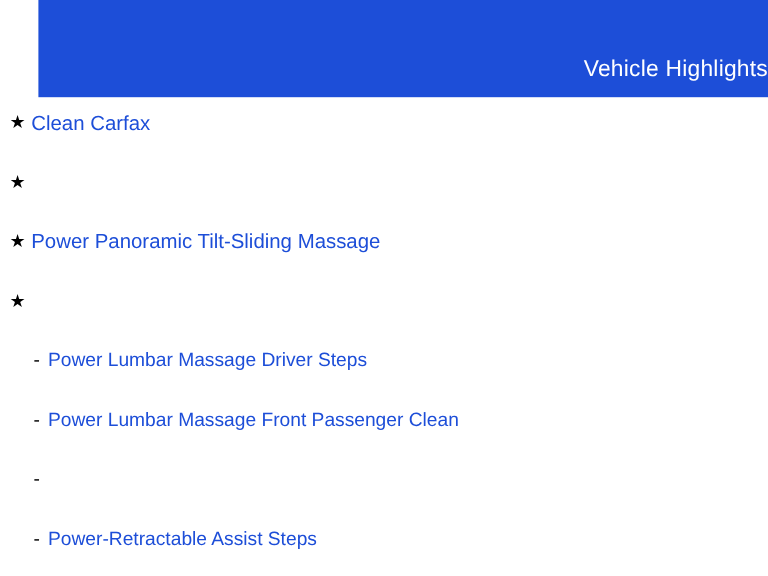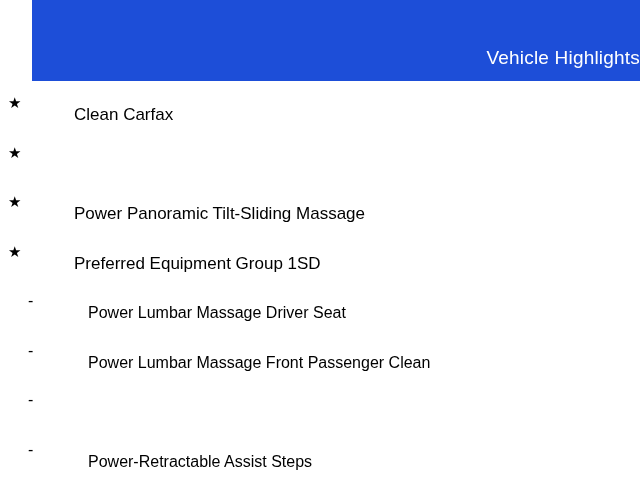"Clean Carfax" .hl-label { color: #000000 -> #1d4ed8; margin-left: 48px -> none; padding-top: 22px -> 10px }
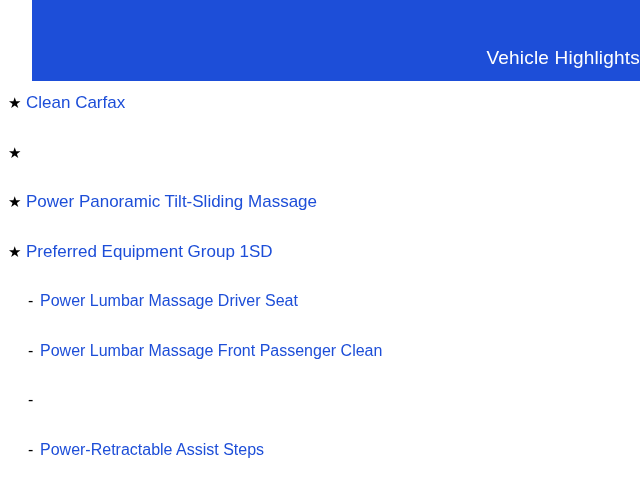"Preferred Equipment Group 1SD" span.hl-label { html: <span>Preferred Equipment Group 1SD</span> -> none }
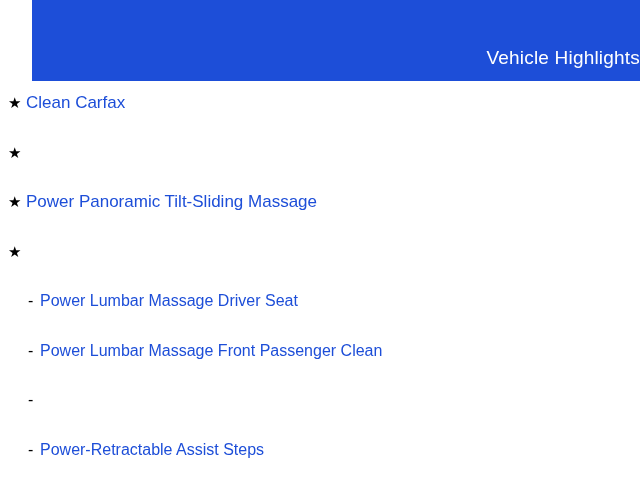"Power Lumbar Massage Driver Seat" span.hl-label { text: Seat -> Steps }
